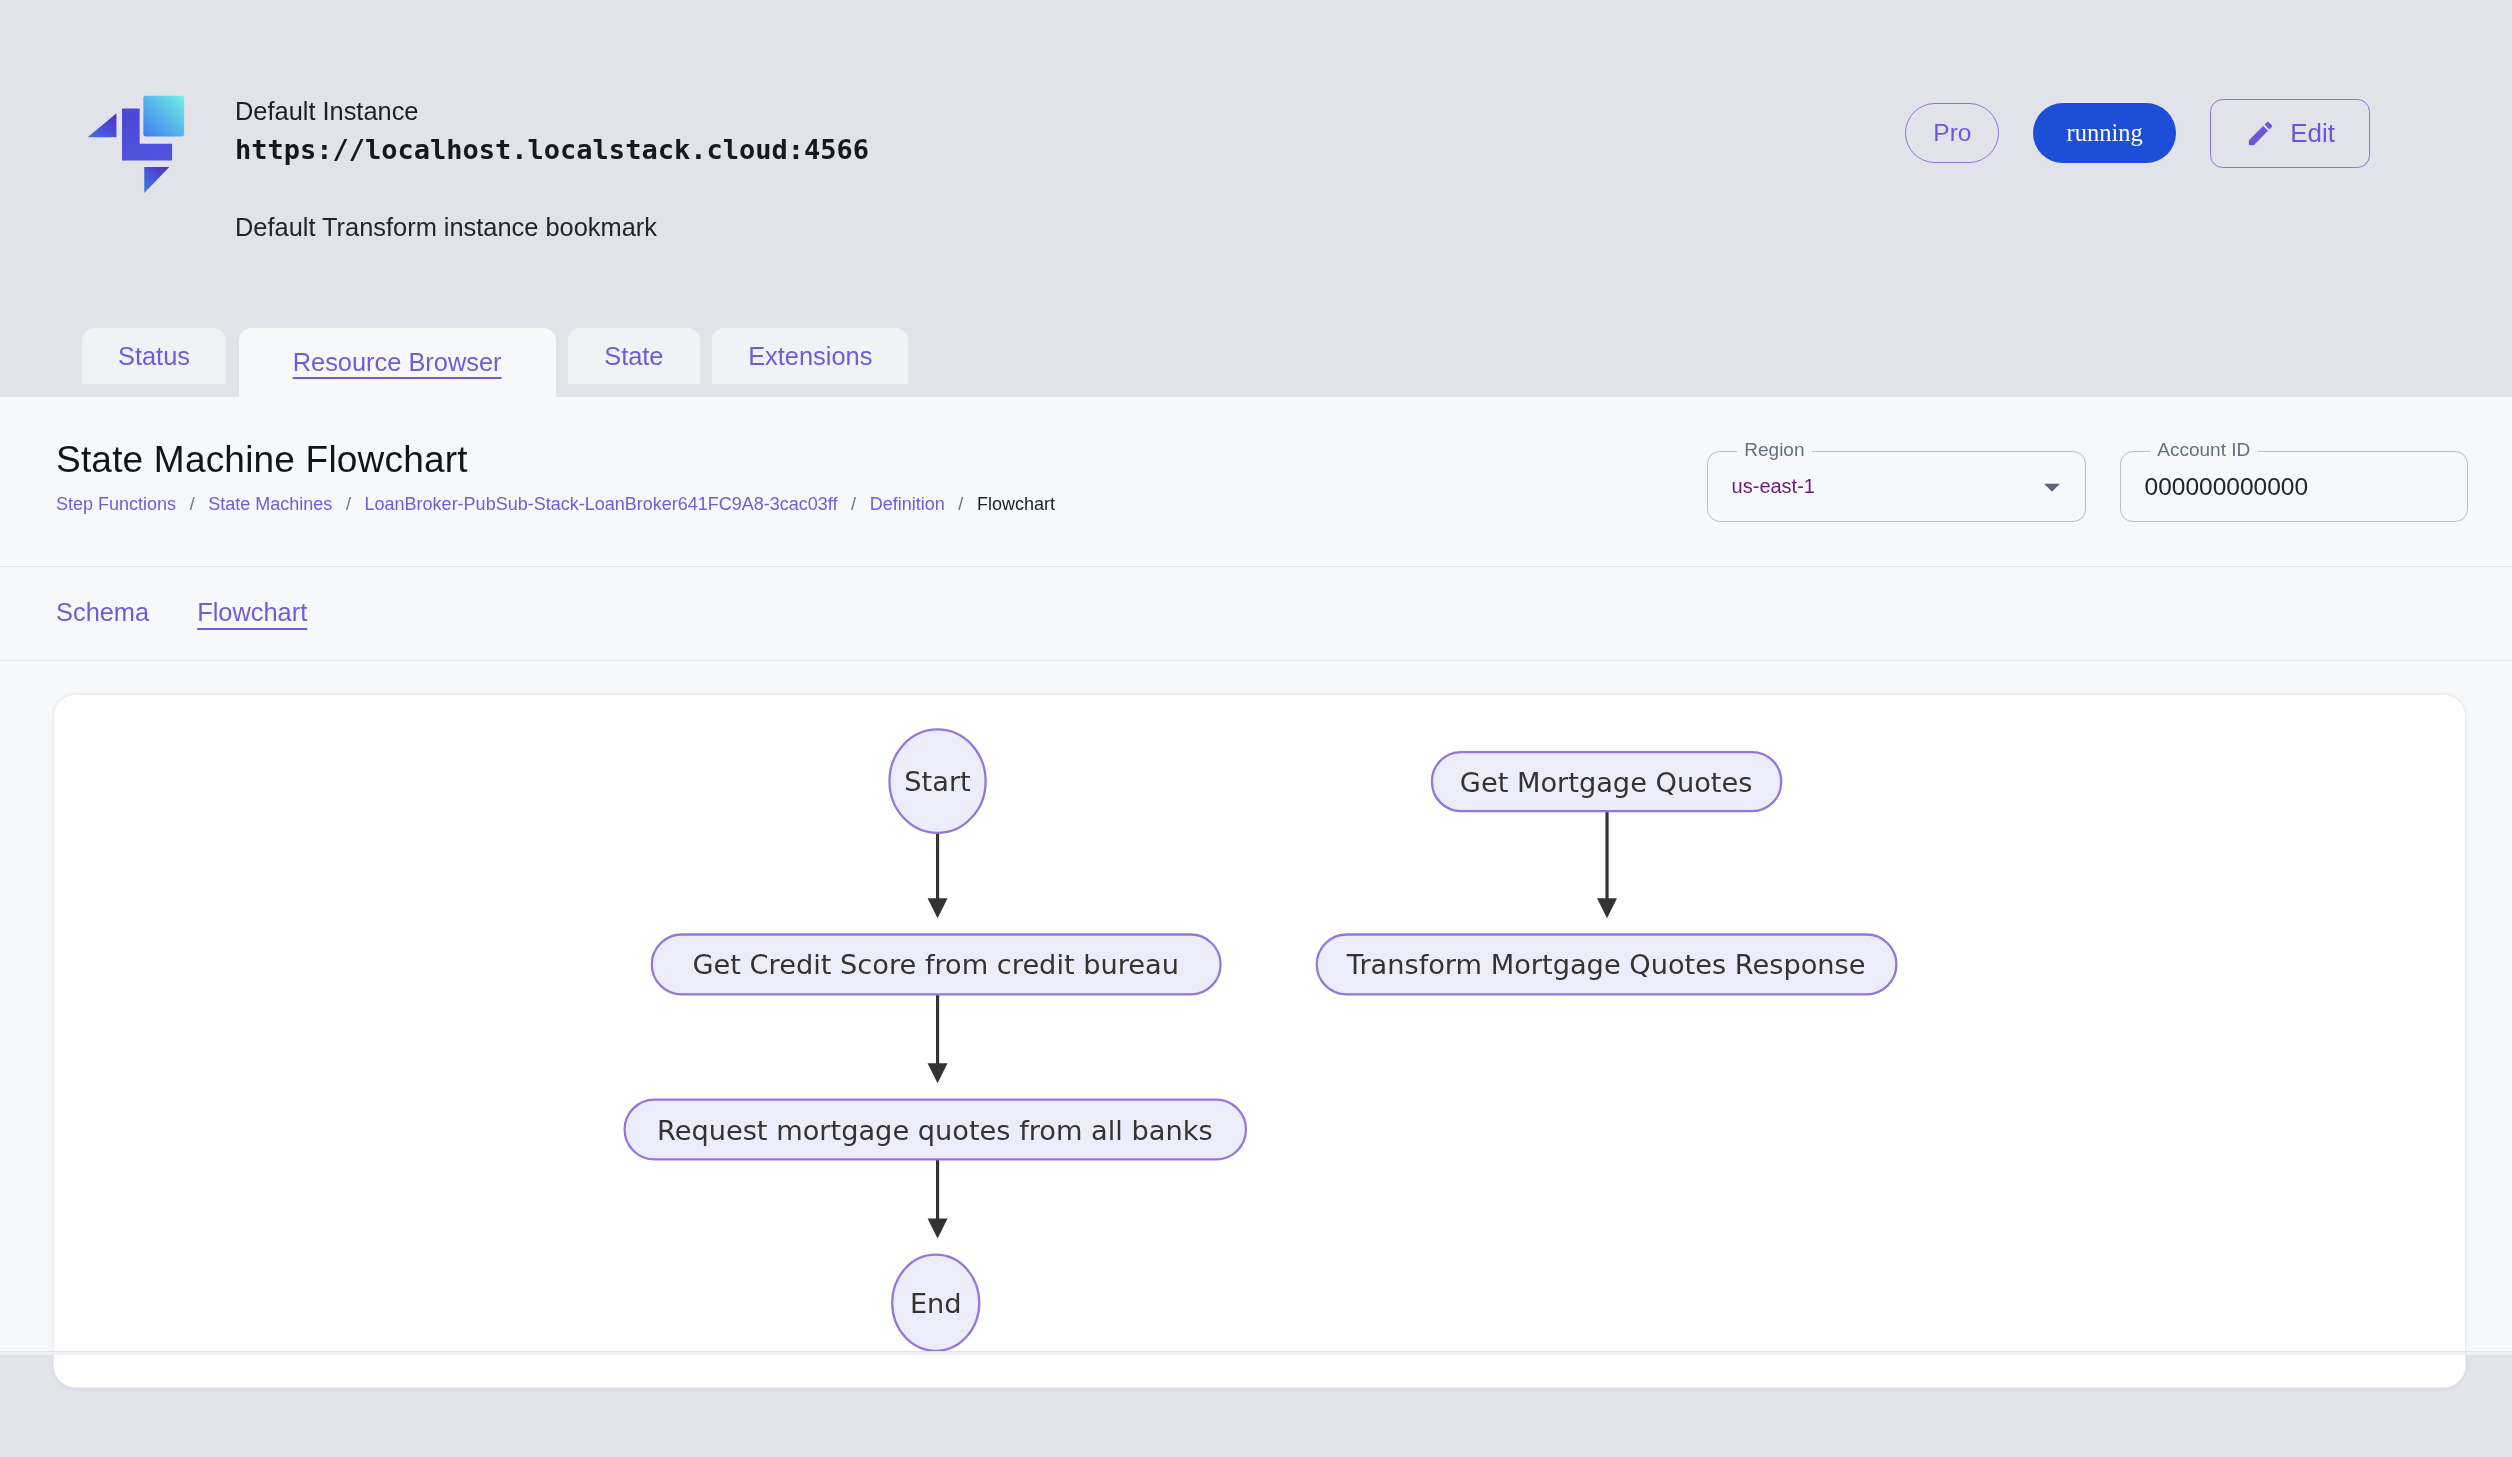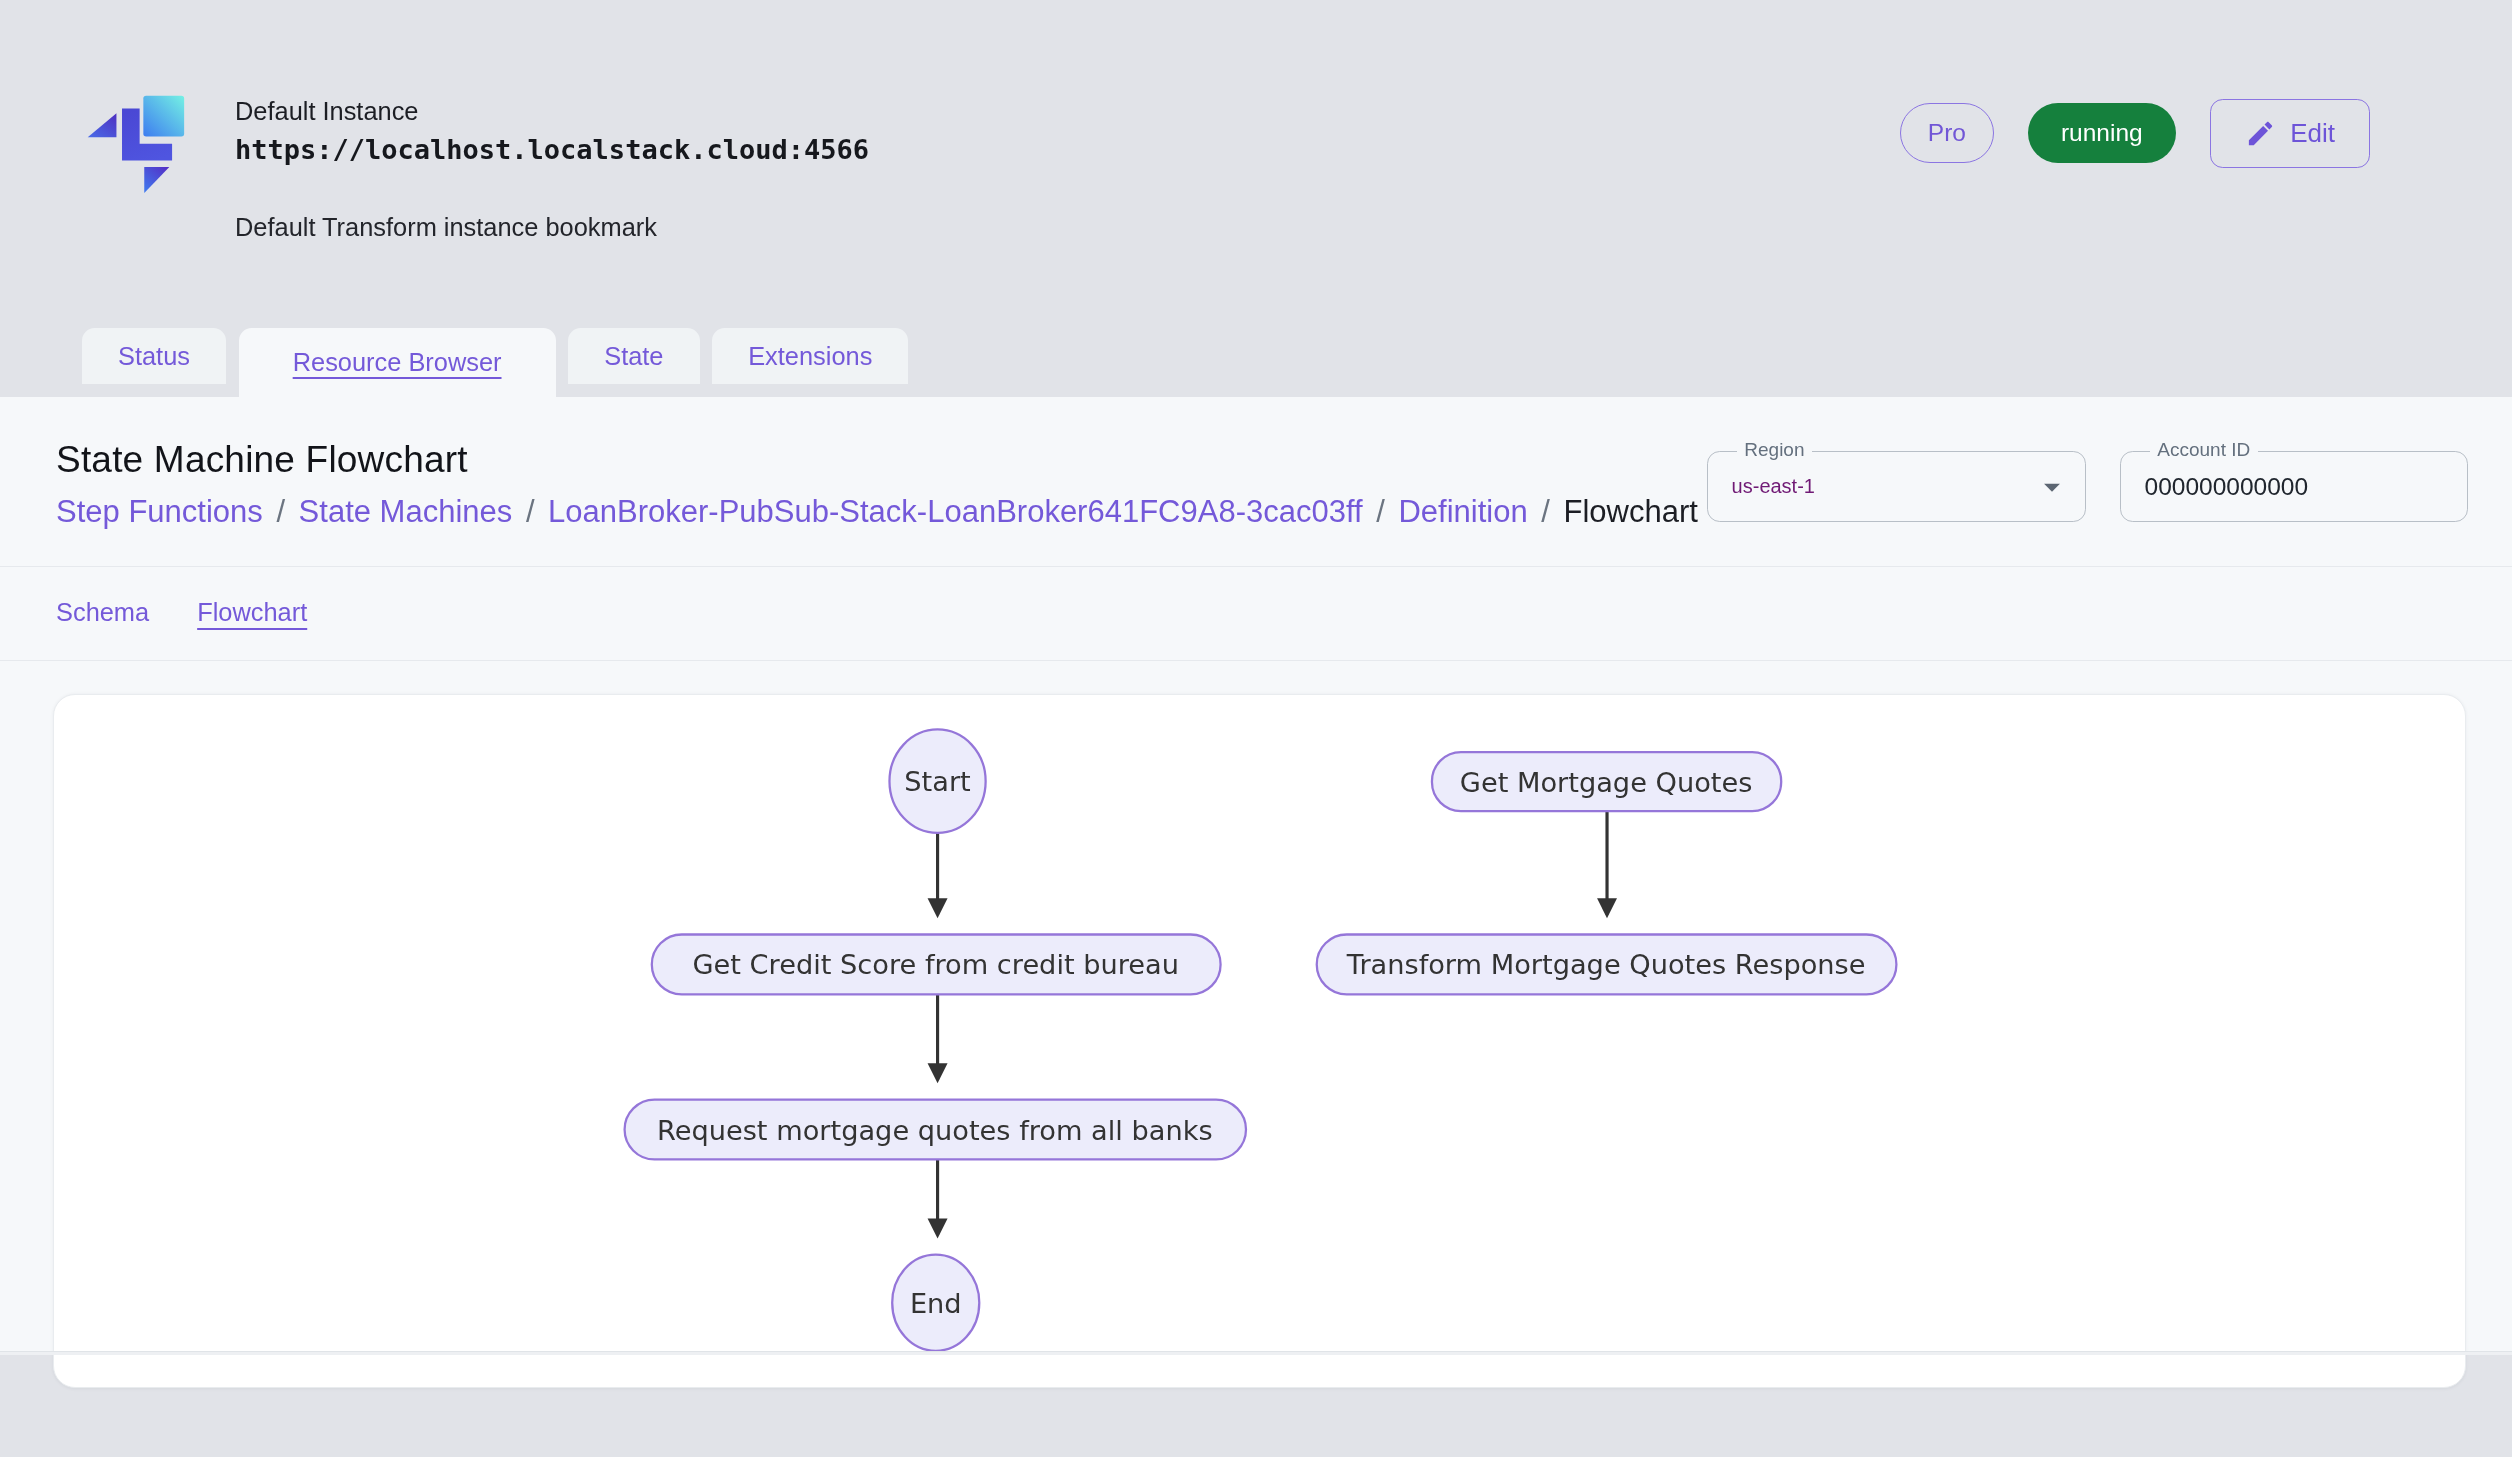"running" .chip-running { background: #15803d -> #1d4ed8; font-family: none -> Liberation Serif, serif }
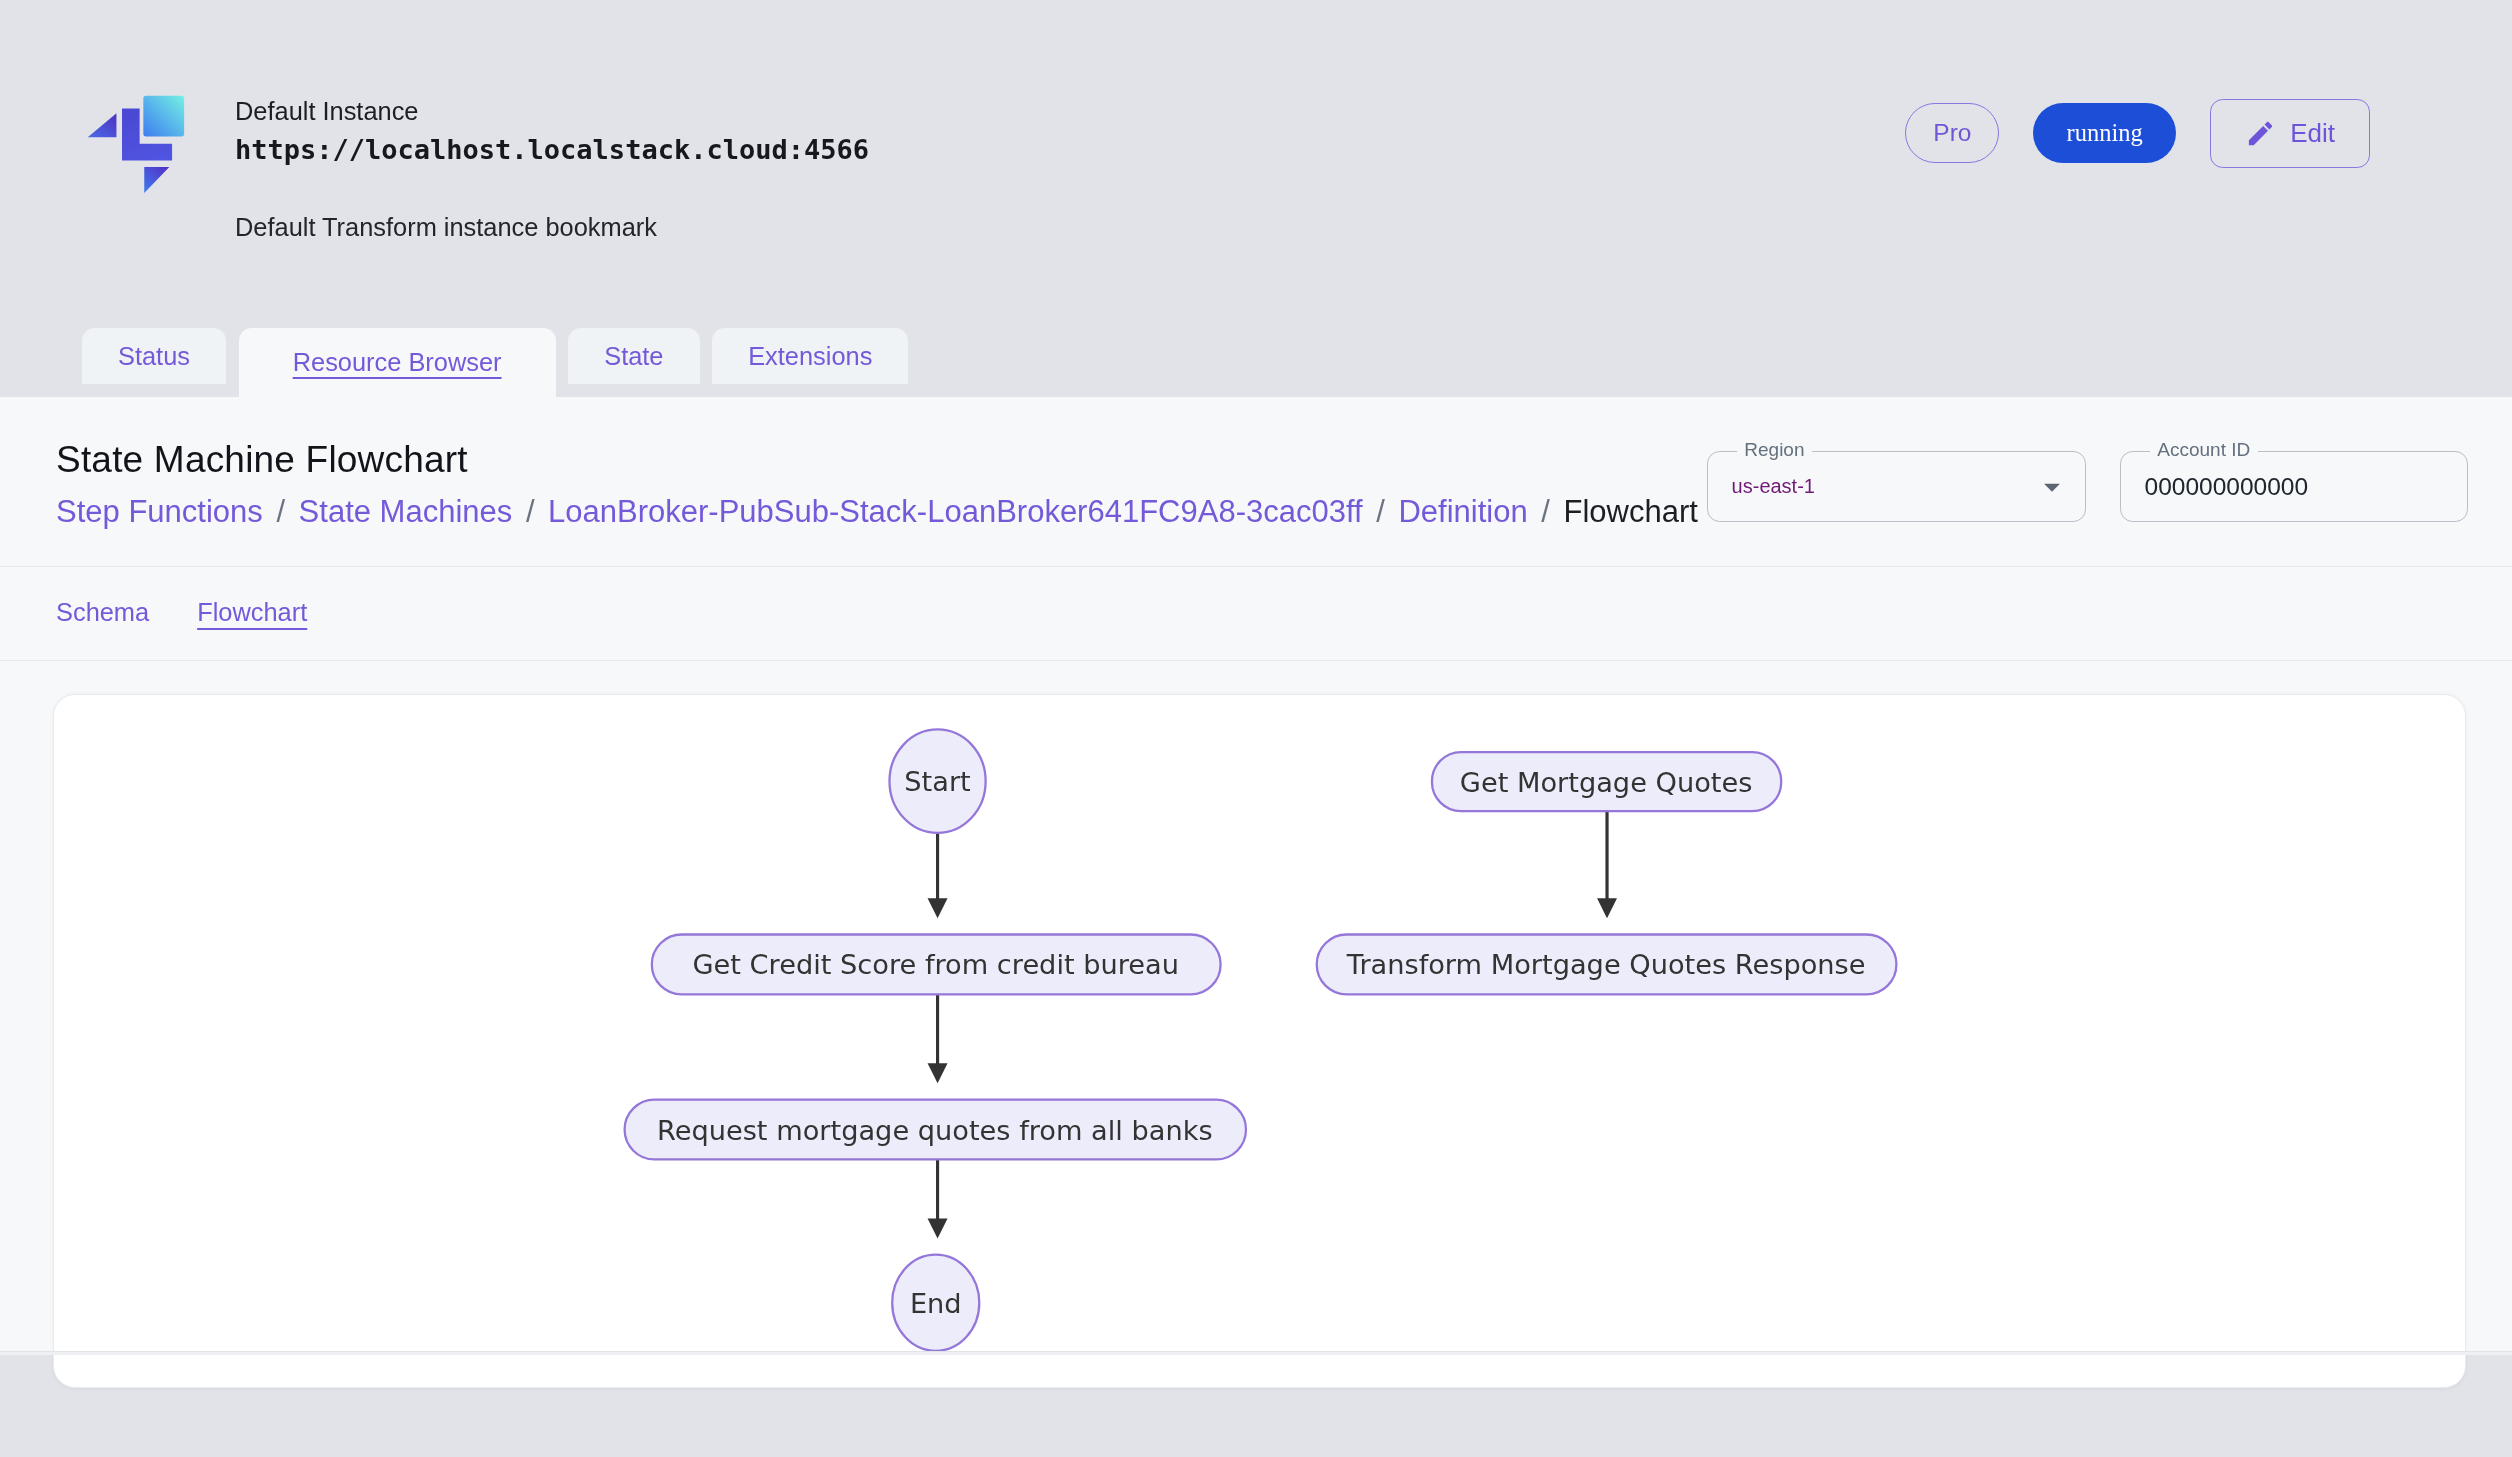"Step Functions" .breadcrumb { font-size: 31px -> 18px }
